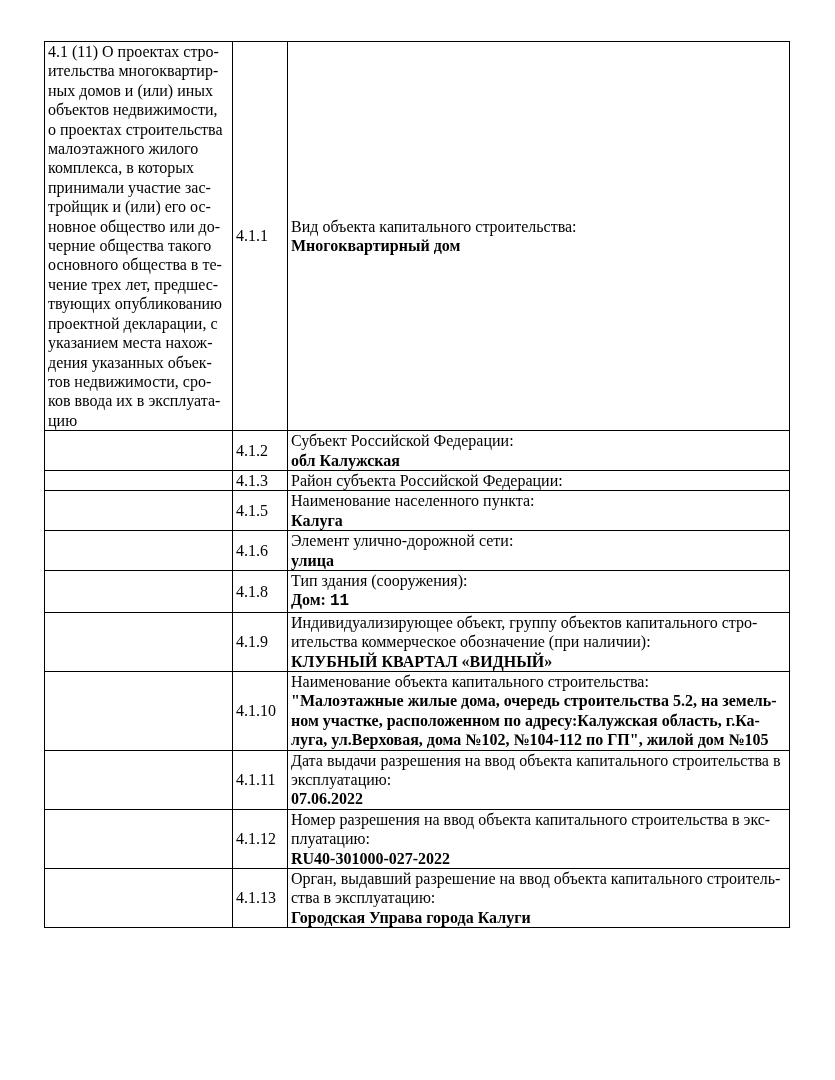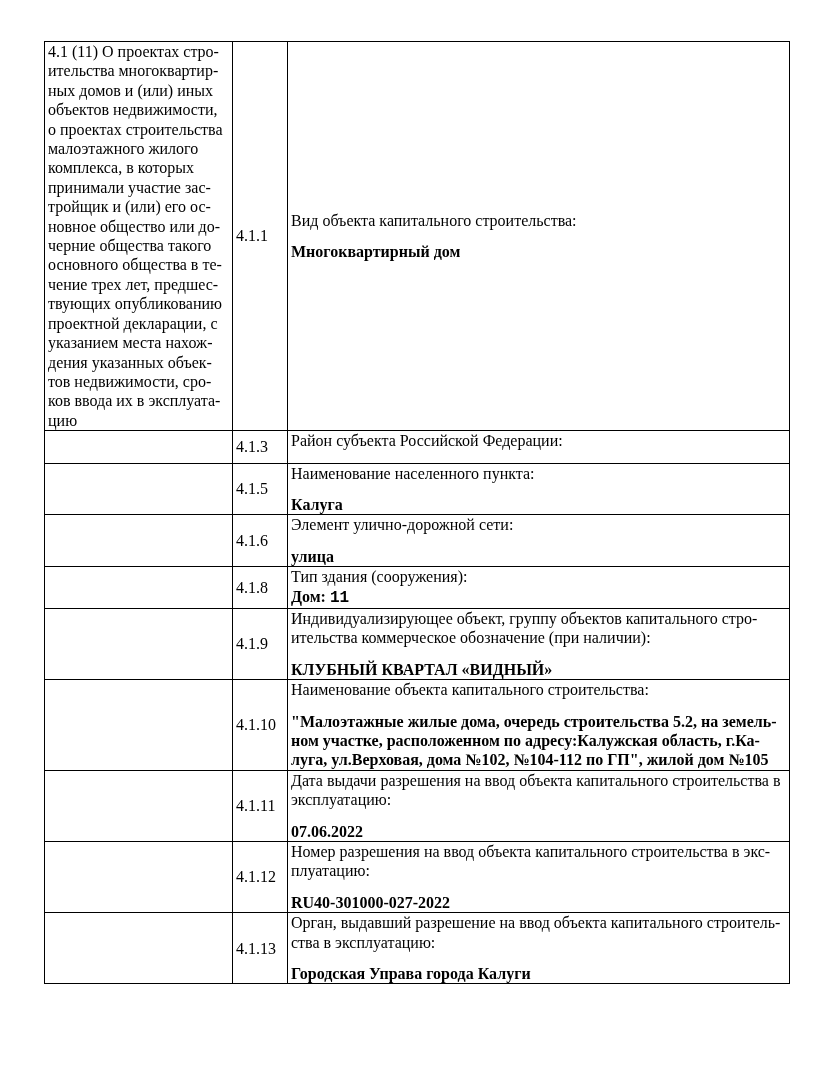"Многоквартирный дом" .value { margin-top: 12px -> none }
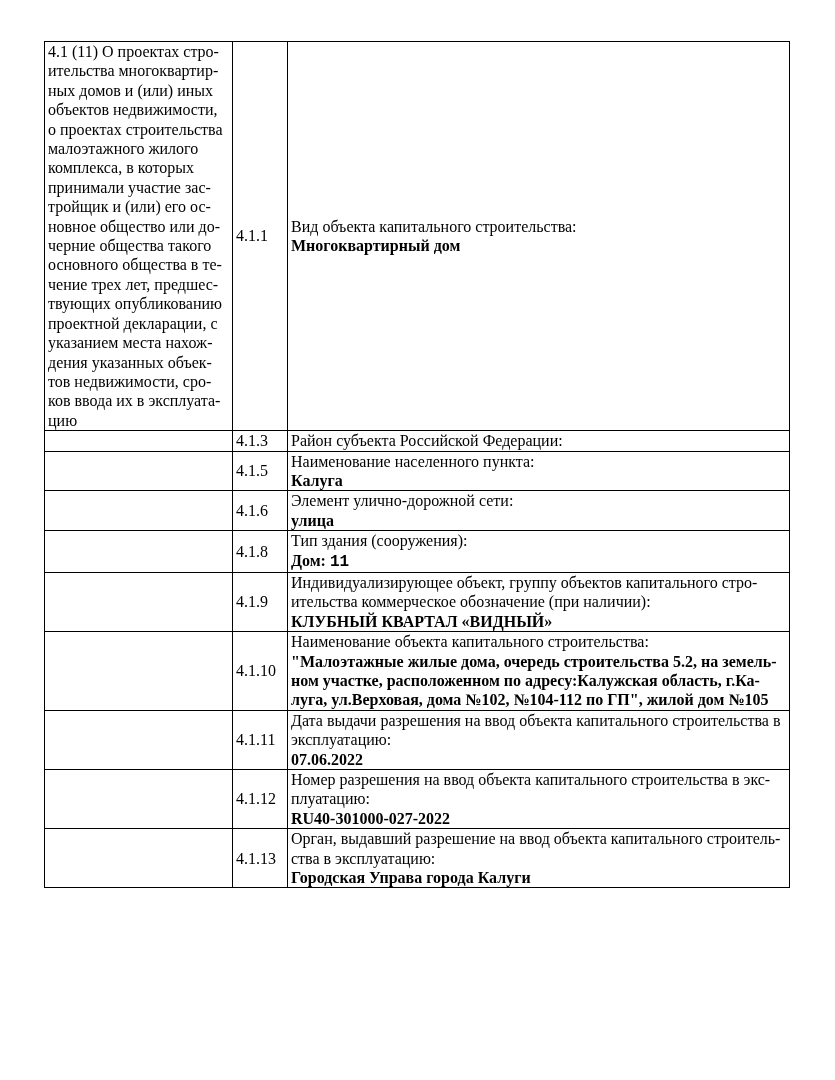"4.1.2" tr { html: none -> <tr> <td></td> <td>4.1.2</td> <td> <div>Субъект Российской Федерации:</div> <div>обл Калужская</div> </td> </tr> }
